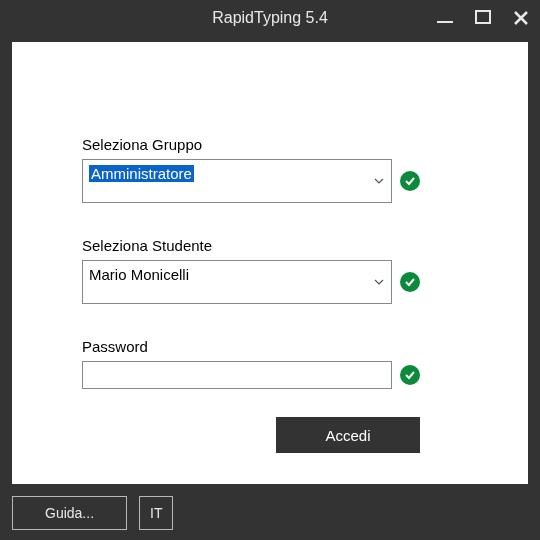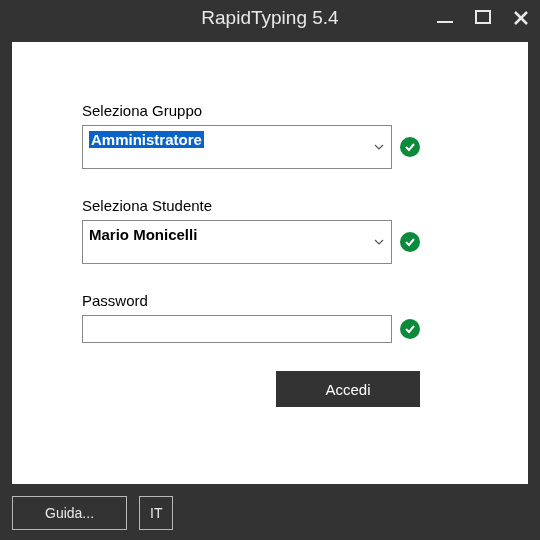"RapidTyping 5.4" .titlebar-title { font-size: 19px -> 16px }
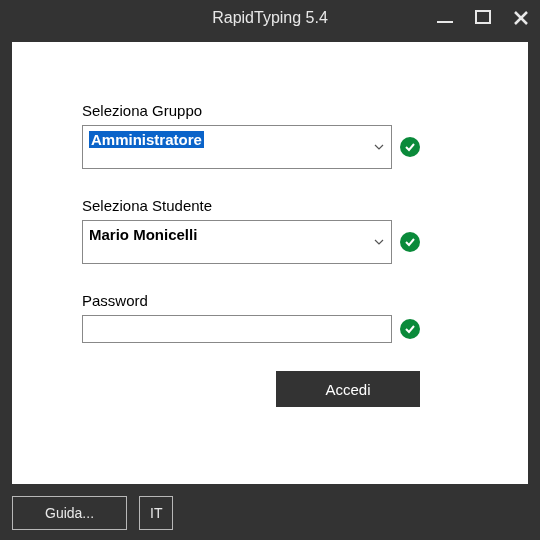"Seleziona Gruppo" .field-label { margin-top: none -> 34px }
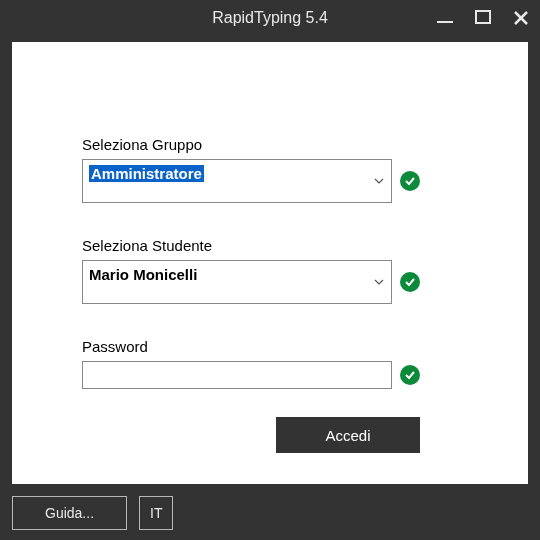"Amministratore" .combo { font-weight: bold -> none }
